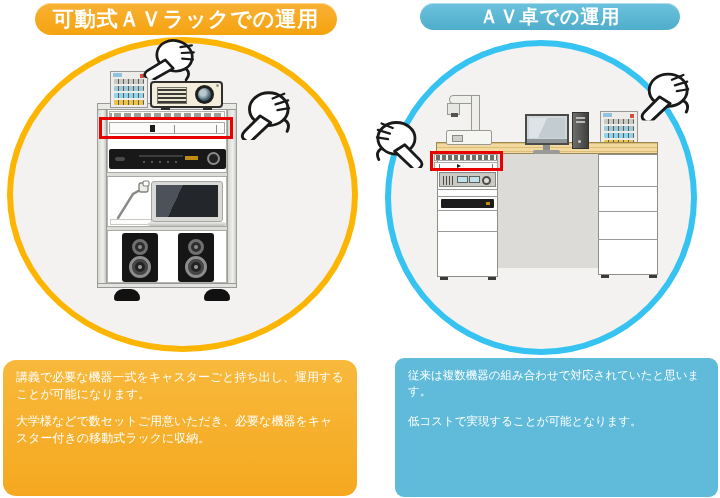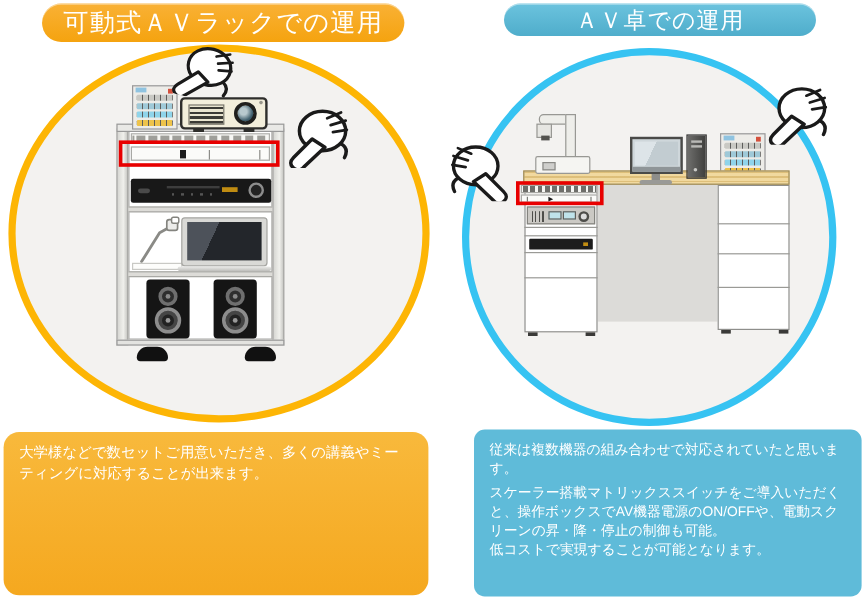"可動式ＡＶラックでの運用" .pill { font-weight: normal -> bold }
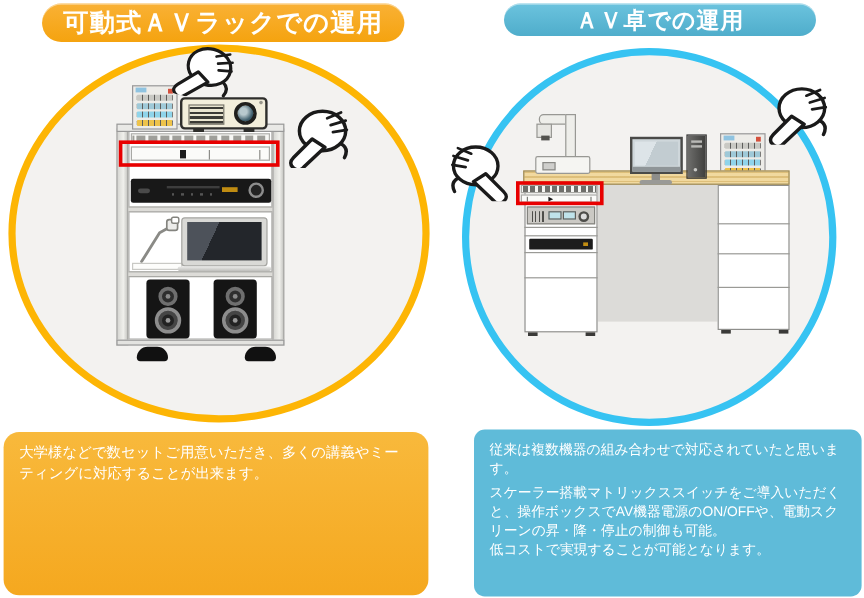"講義で必要な機器一式をキャスターごと持ち出し、運用することが可能になります。" p.ib-p { html: none -> <p>講義で必要な機器一式をキャスターごと持ち出し、運用することが可能になります。</p> }
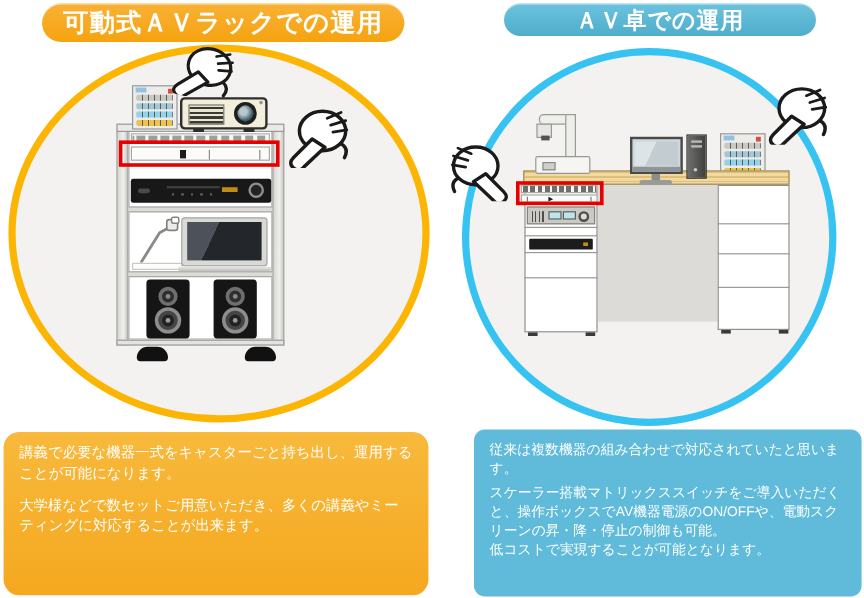"従来は複数機器の組み合わせで対応されていたと思います。" .infobox-right .ib-p.first { margin-bottom: 4px -> 14px }
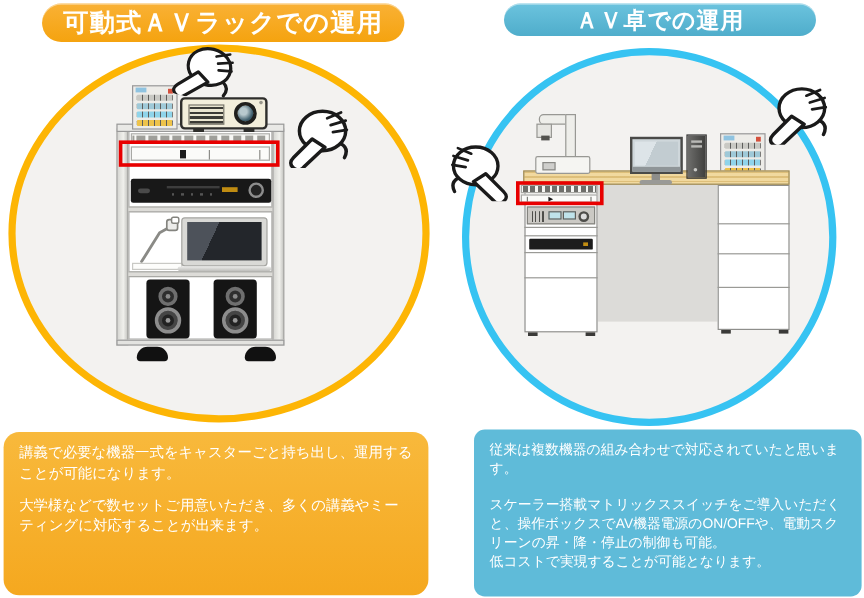"大学様などで数セットご用意いただき、多くの講義やミーティングに対応することが出来" p.ib-p { text: 多くの講義やミーティングに対応することが出来ます -> 必要な機器をキャスター付きの移動式ラックに収納 }
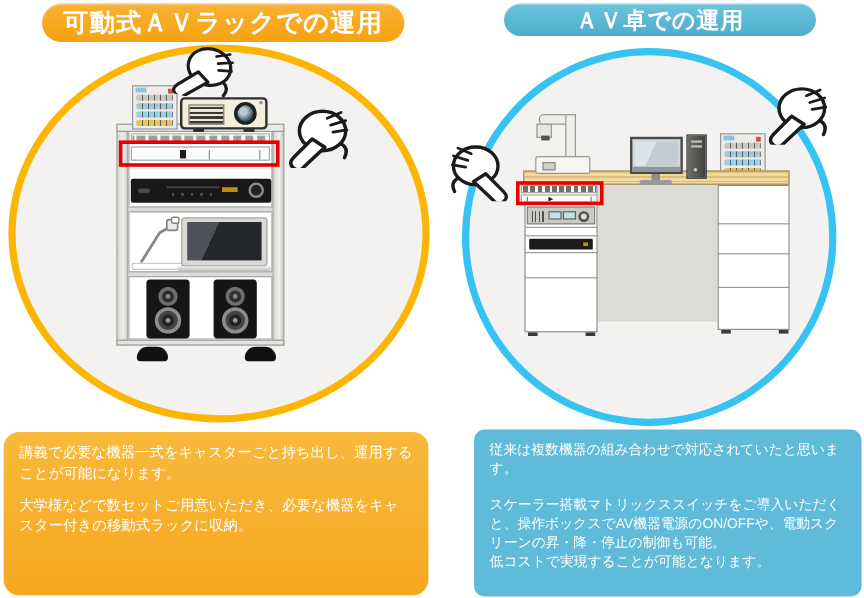"スケーラー搭載マトリックススイッチをご導入いただくと、操作ボックスでAV機器電源" p.ib-p { html: <p>スケーラー搭載マトリックススイッチをご導入いただくと、操作ボックスでAV機器電源のON/OFFや、電動スクリーンの昇・降・停止の制御も可能。</p> -> none }
